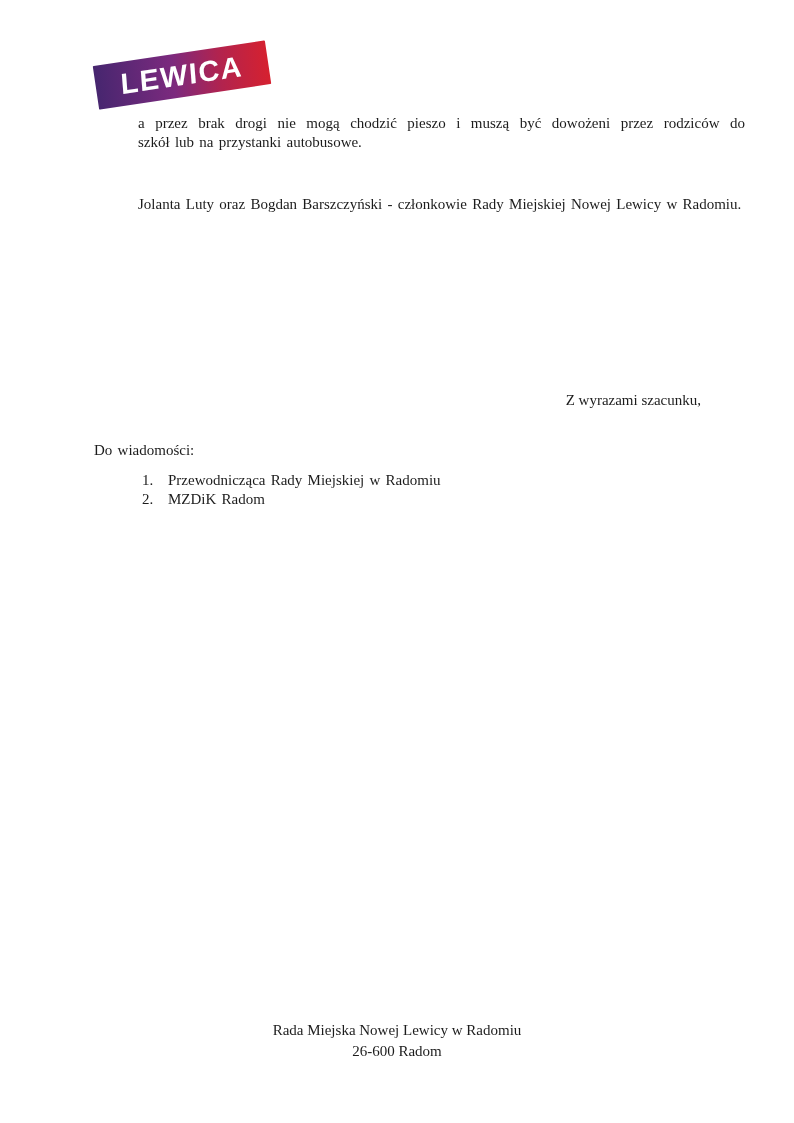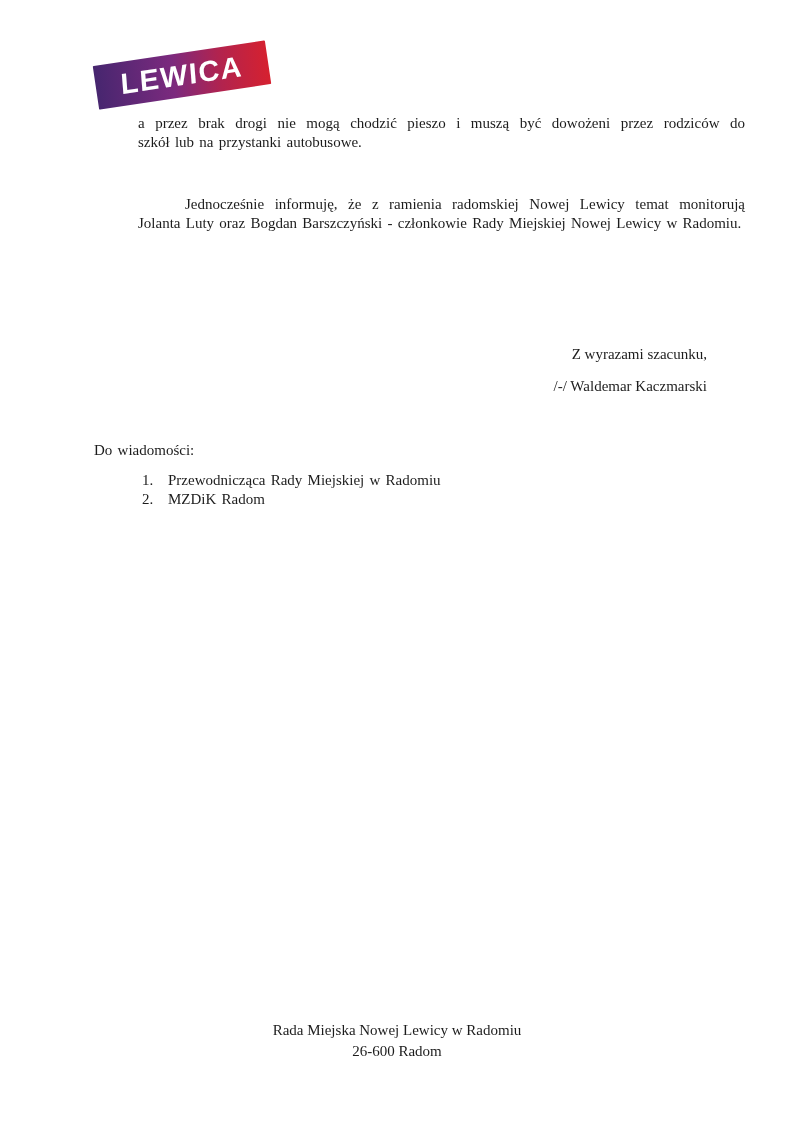"Jednocześnie informuję, że z ramienia" div.jline { html: <div>Jednocześnie informuję, że z ramienia radomskiej Nowej Lewicy temat monitorują</div> -> none }
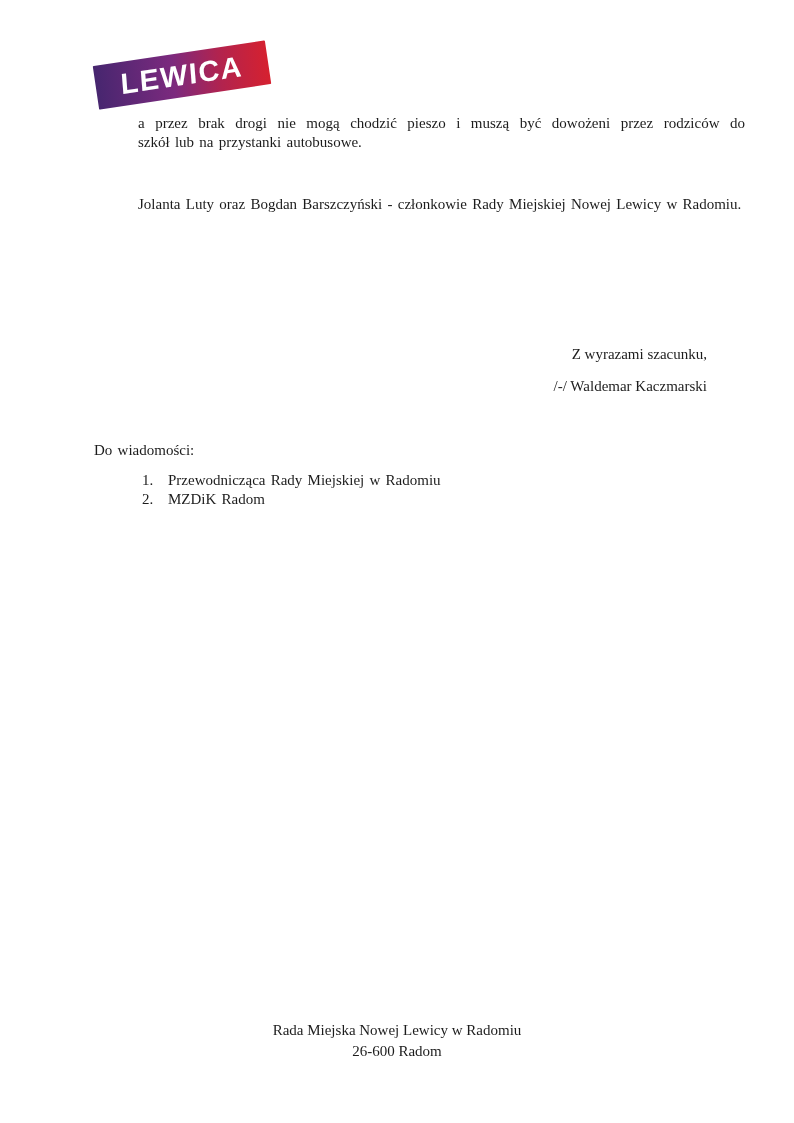"Z wyrazami szacunku," .closing-line { left: 100px -> 94px; margin-top: none -> 46px }
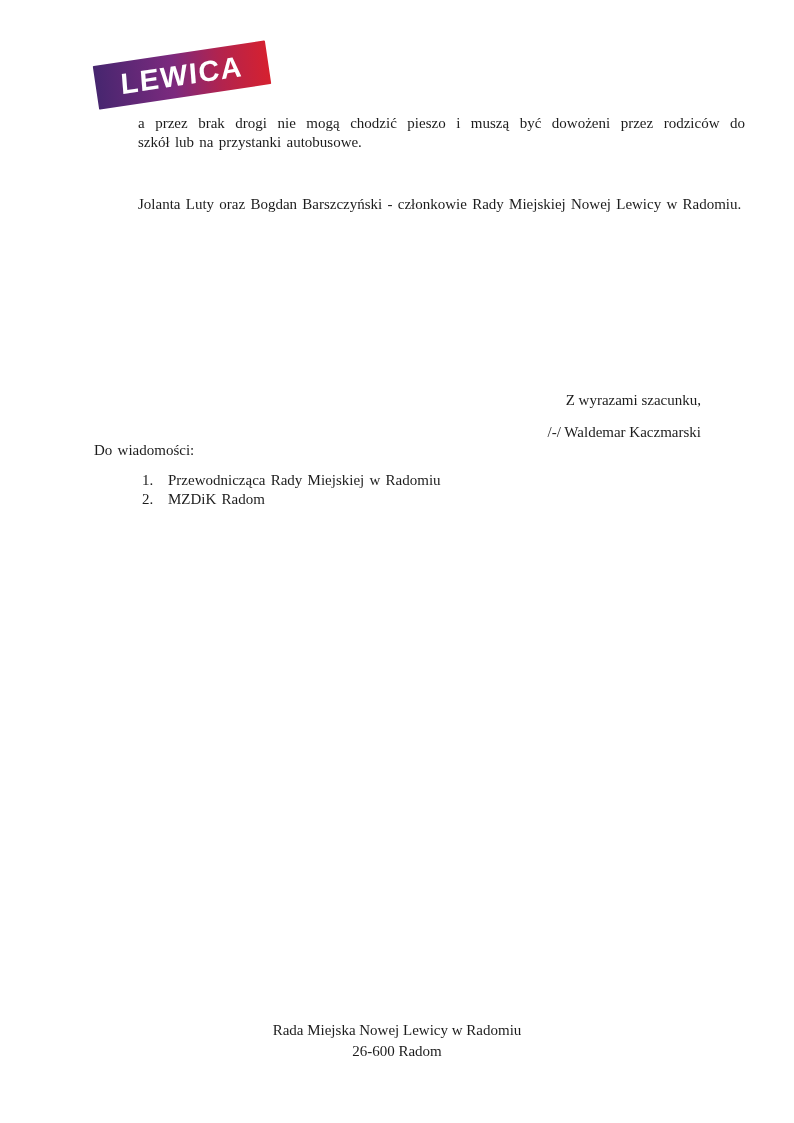"/-/ Waldemar Kaczmarski" div.closing-line { html: <div>/-/ Waldemar Kaczmarski</div> -> none }
